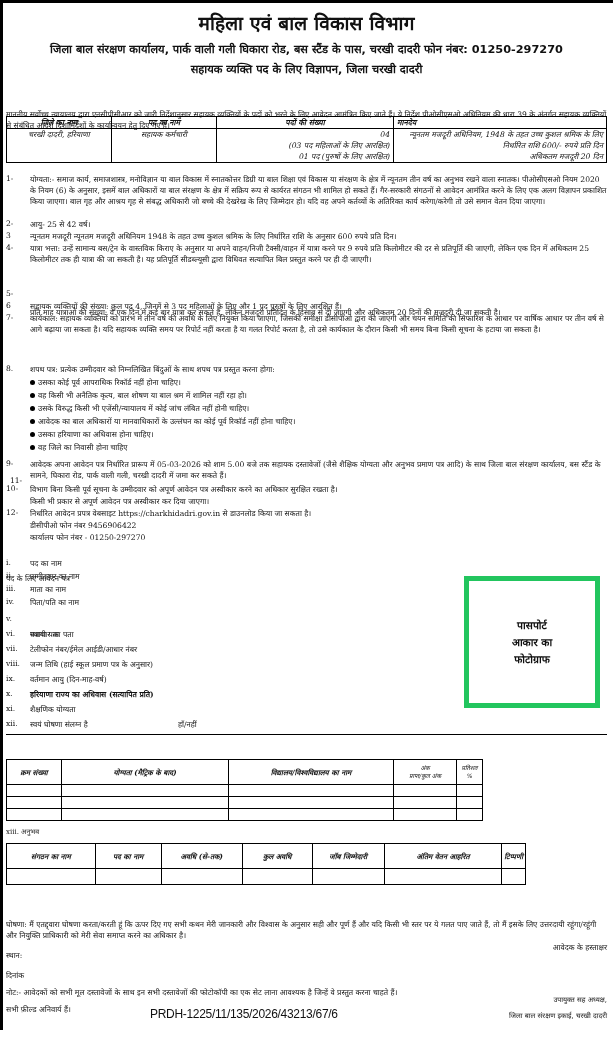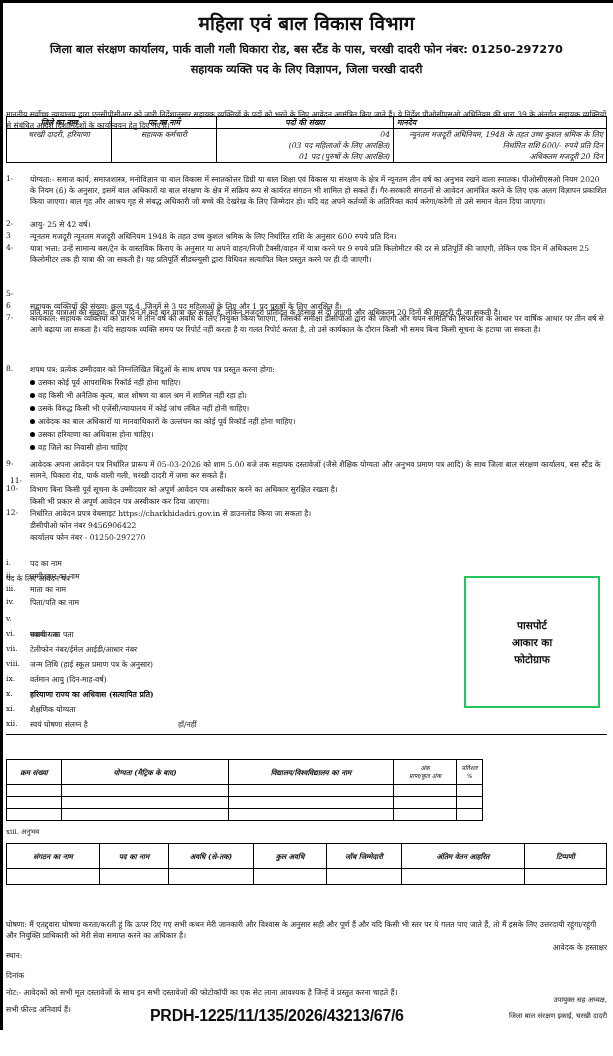"पासपोर्ट" .photo { border: 2px solid #22c55e -> 5px solid #22c55e }
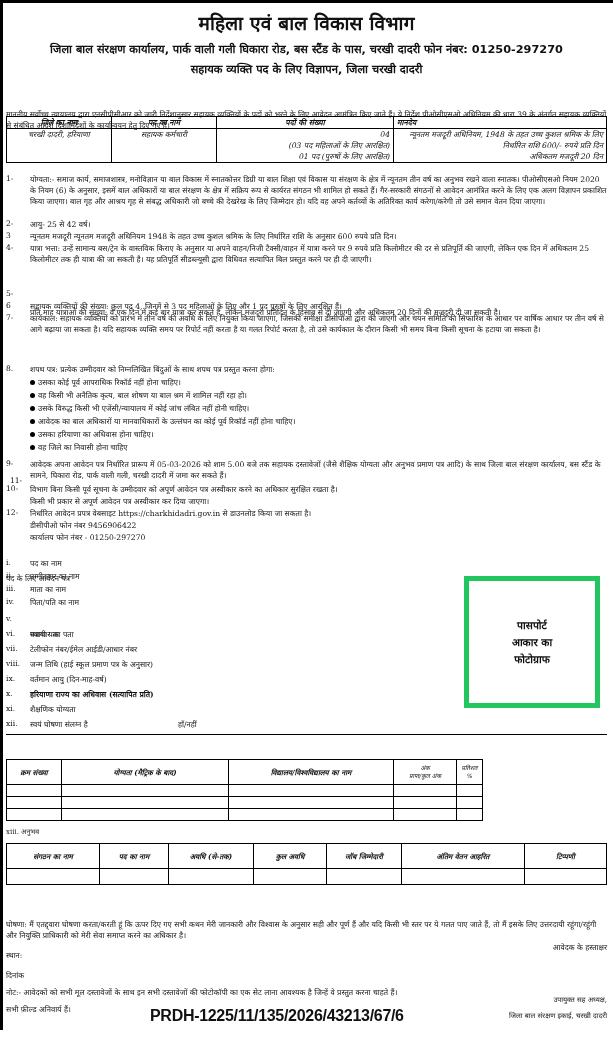"संगठन का नाम" .t3 { width: 601px -> 520px }
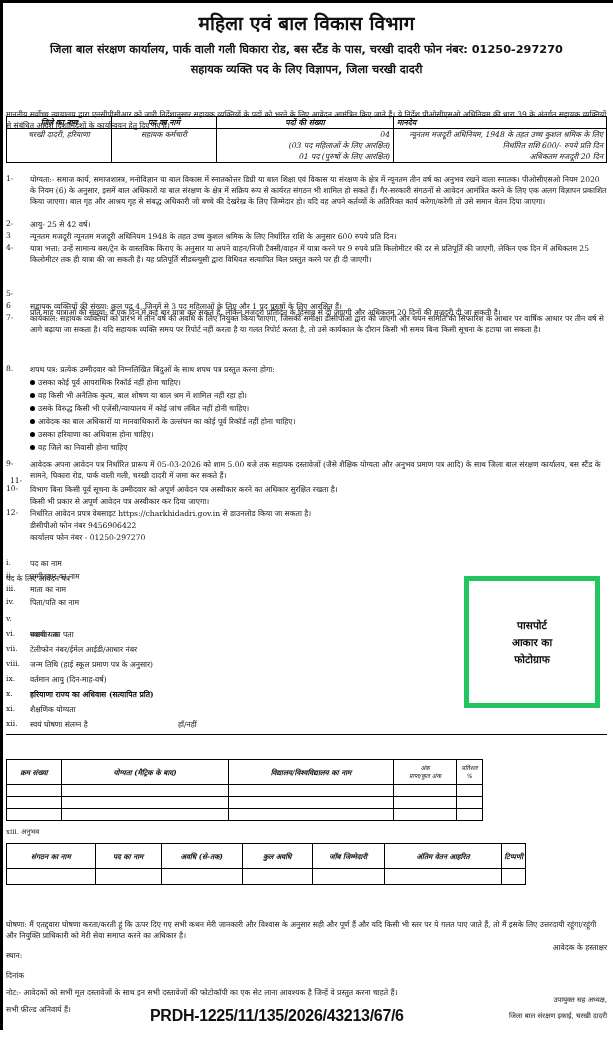"PRDH-1225/11/135/2026/43213/67/6" .footer-code { font-size: 16px -> 12px; font-weight: bold -> normal }
